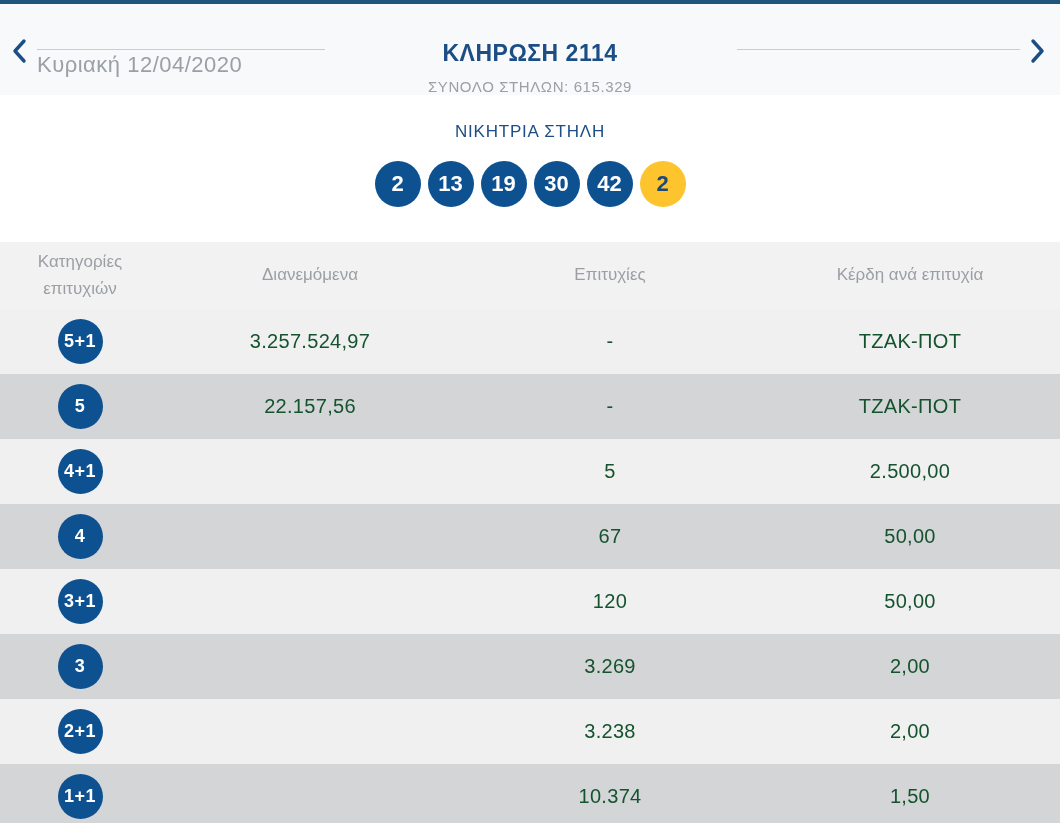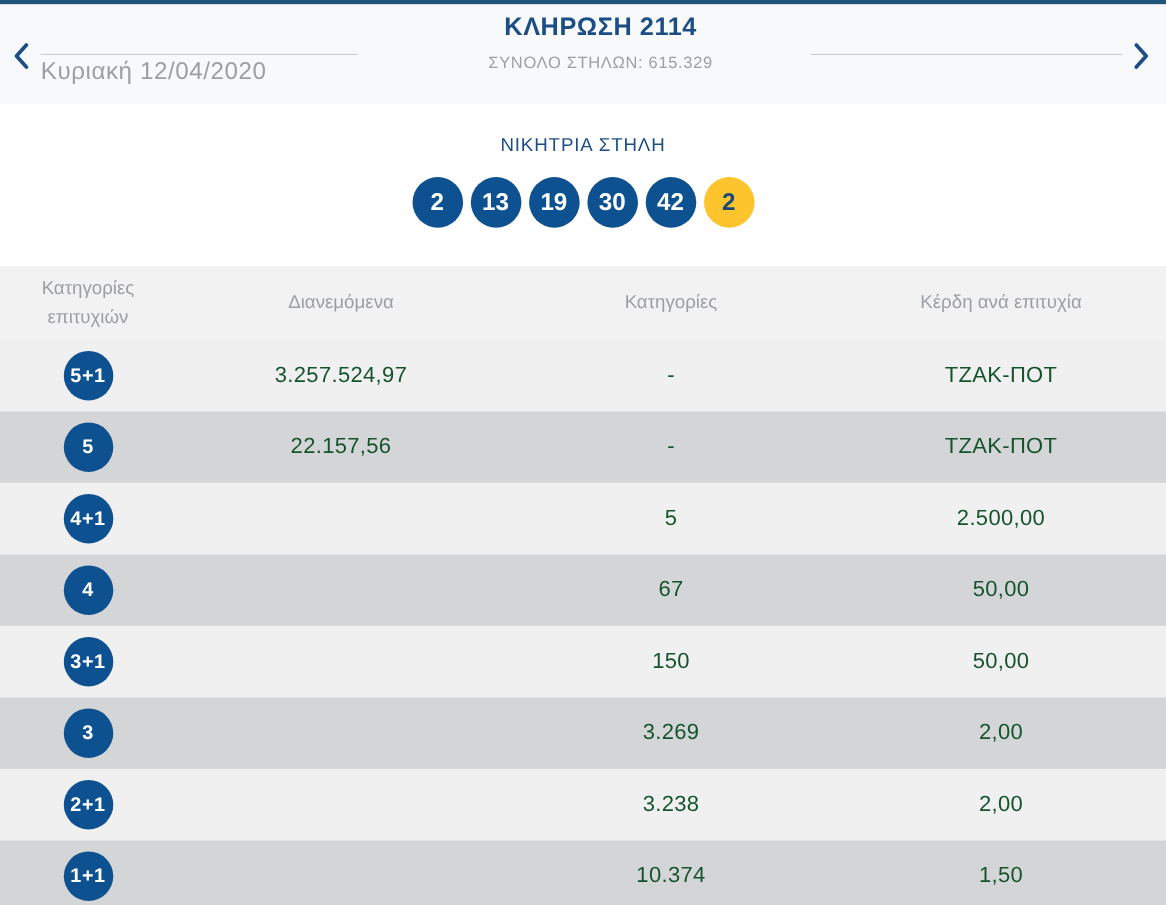"ΚΛΗΡΩΣΗ 2114" .nav-center { margin-left: 16px -> none; top: 7px -> 36px }
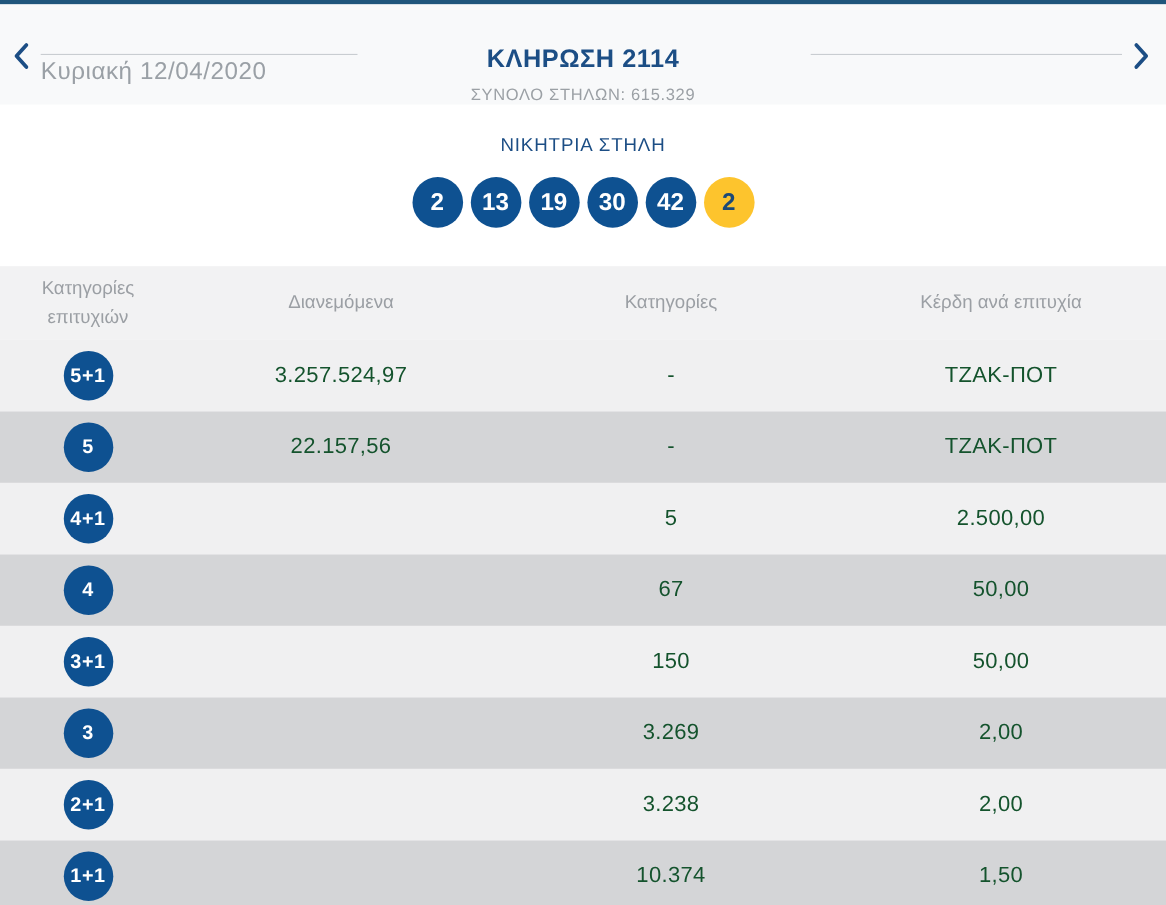"Κατηγορίες" th { text: Κατηγορίες -> Επιτυχίες }
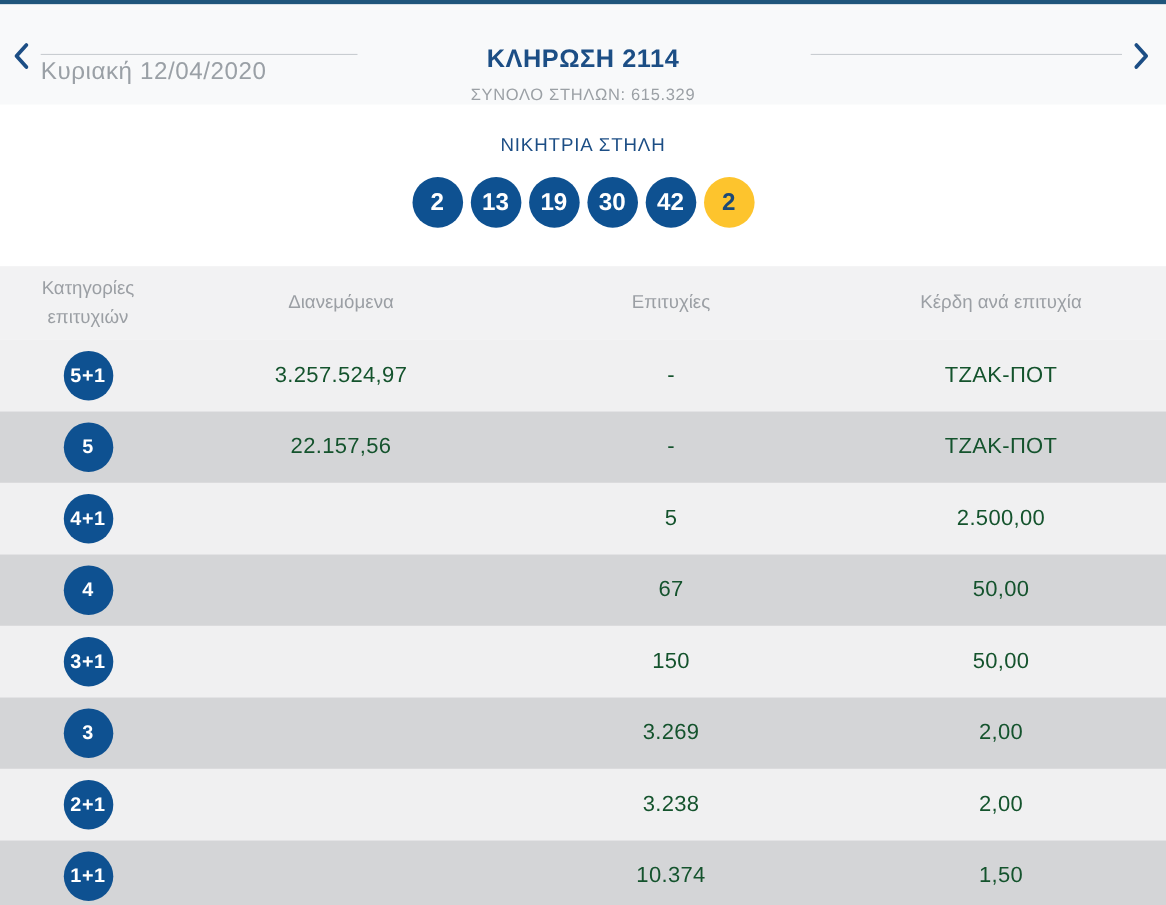"150" span.val { text: 150 -> 120 }
